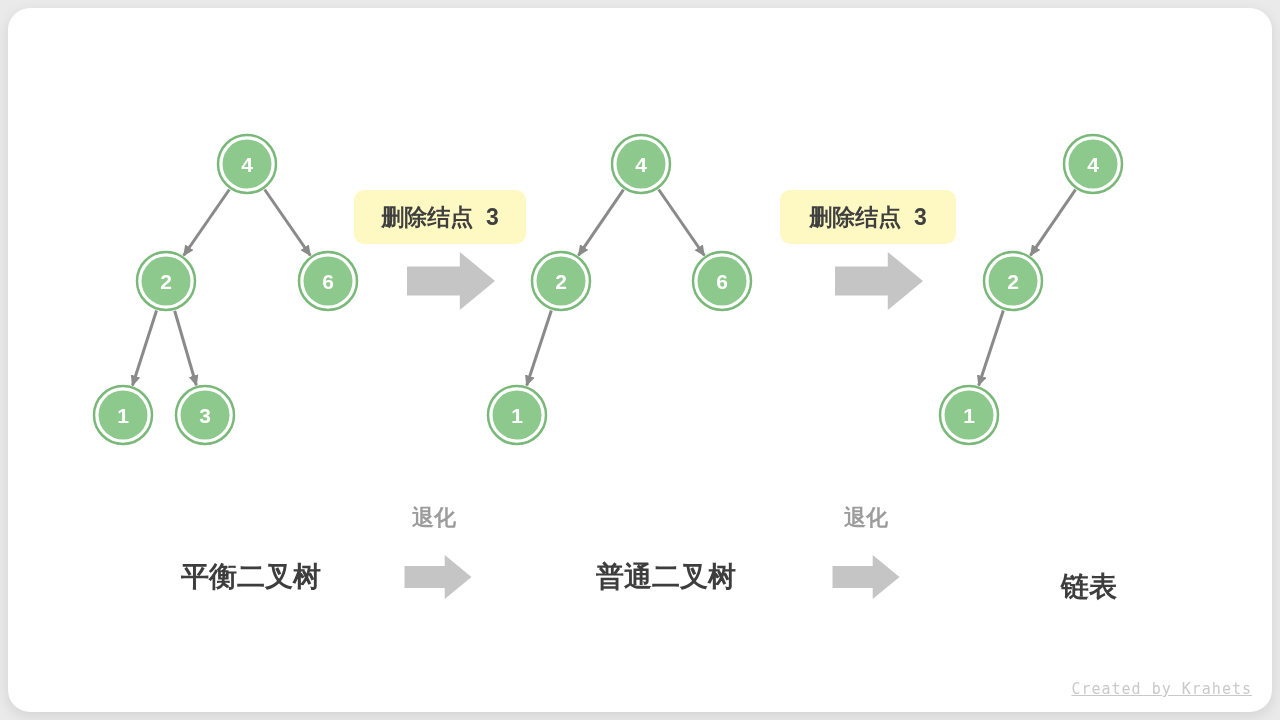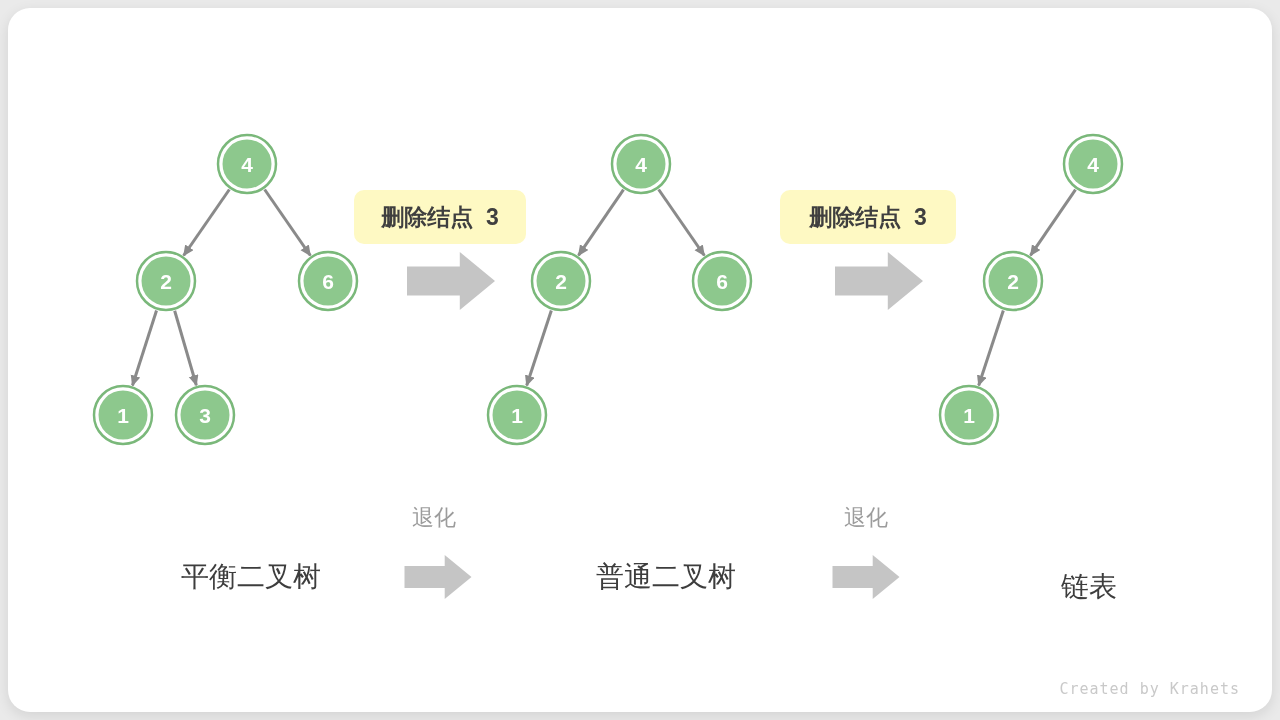"退化" .degrade { font-weight: normal -> bold }
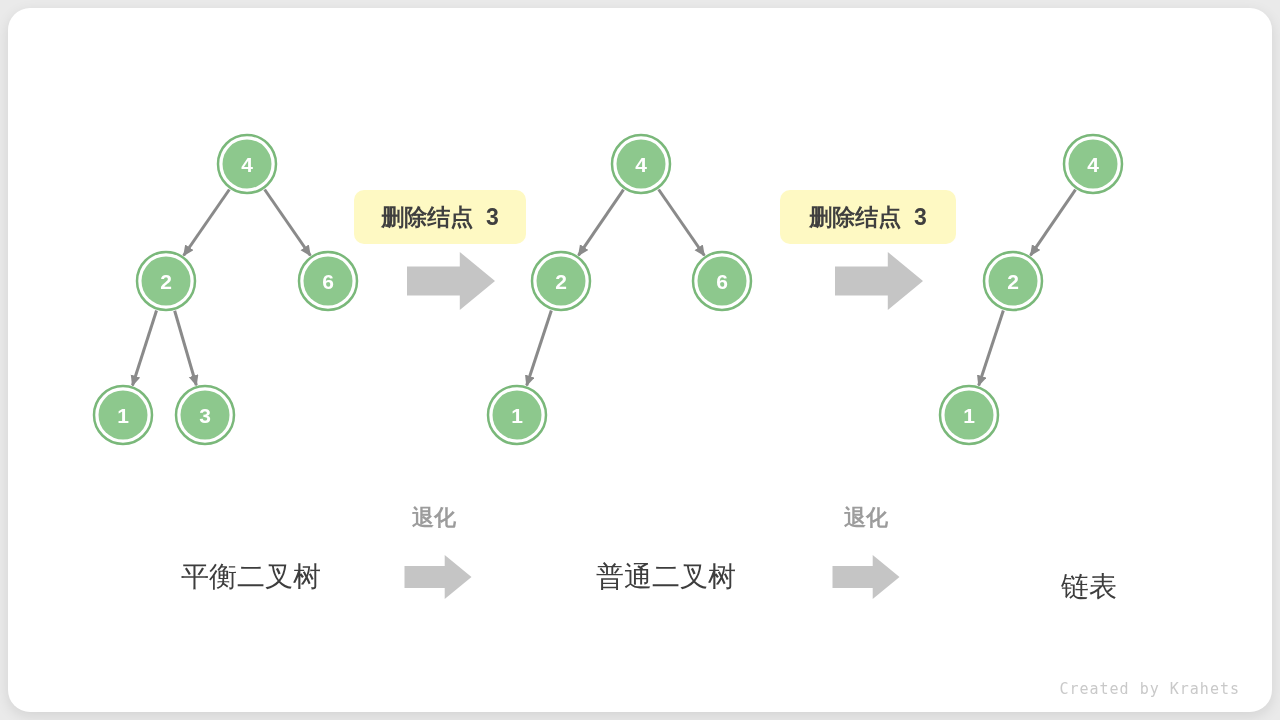"平衡二叉树" .caption { font-weight: normal -> bold }
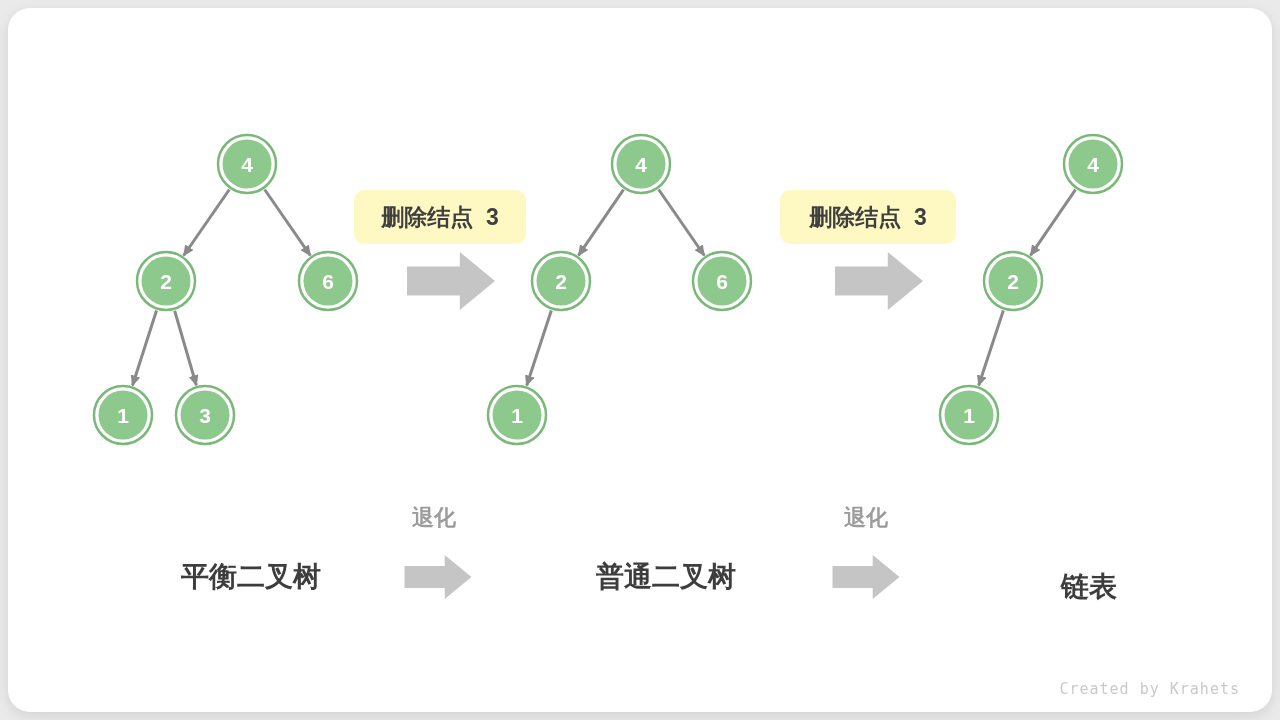"Created by Krahets" .watermark { right: 40px -> 28px; text-decoration: none -> underline }
